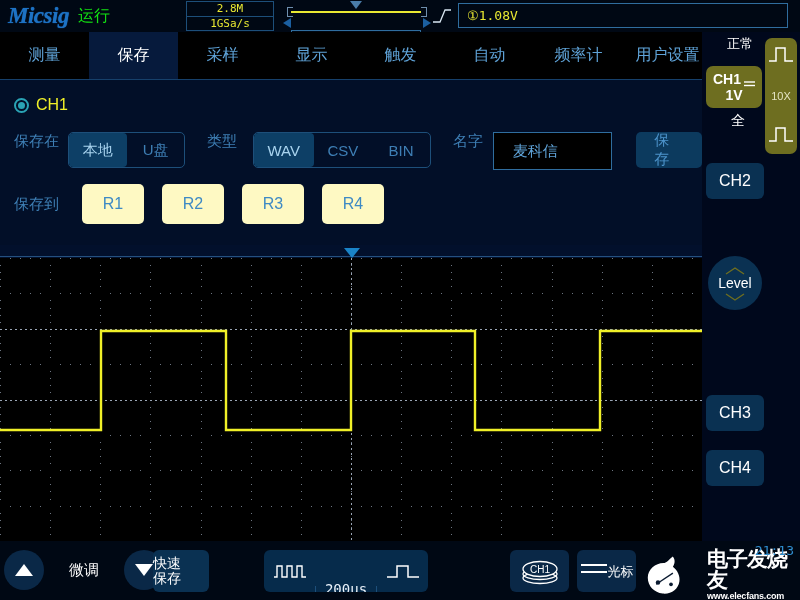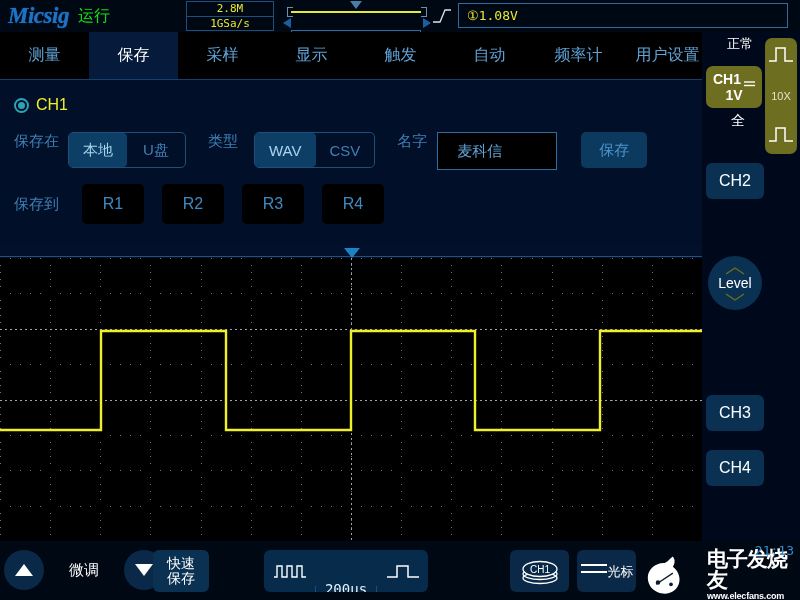"BIN" span.seg-btn { html: none -> <span>BIN</span> }
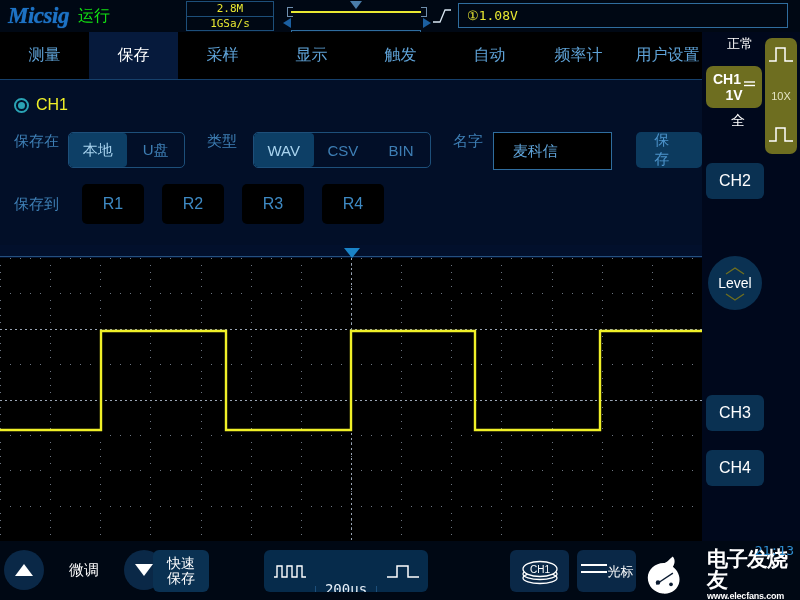"R1" .rbtn { background: #000000 -> #fef9c3 }
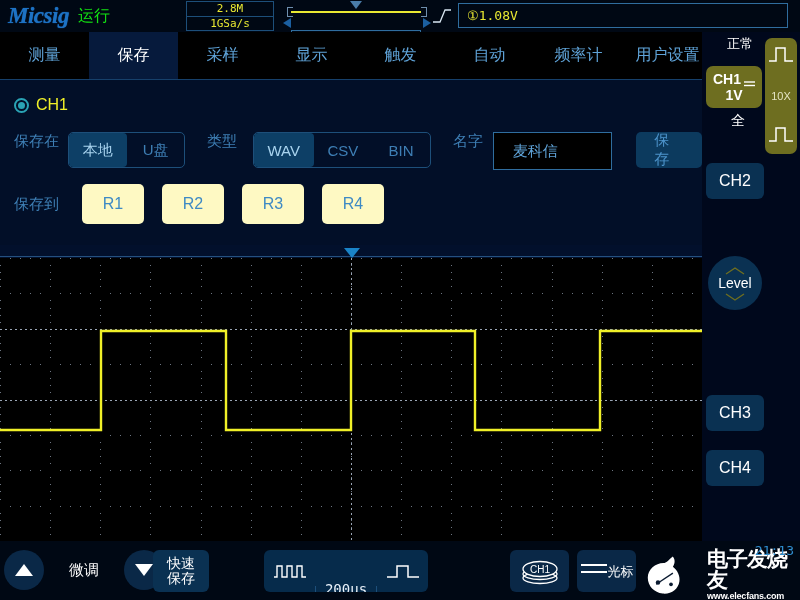"快速" .quick { align-items: center -> none }
